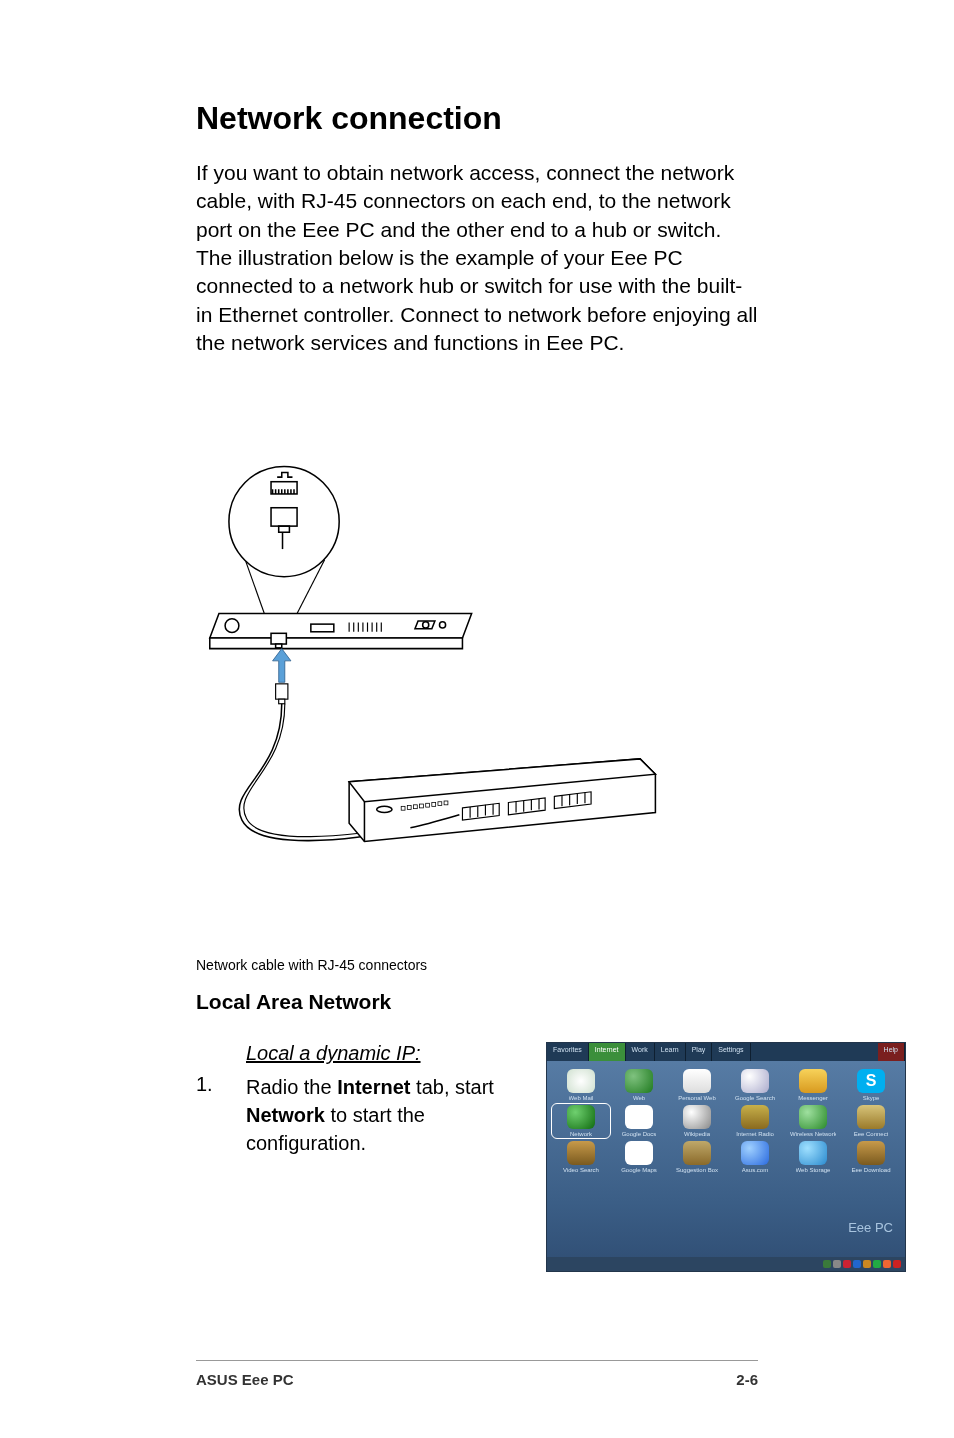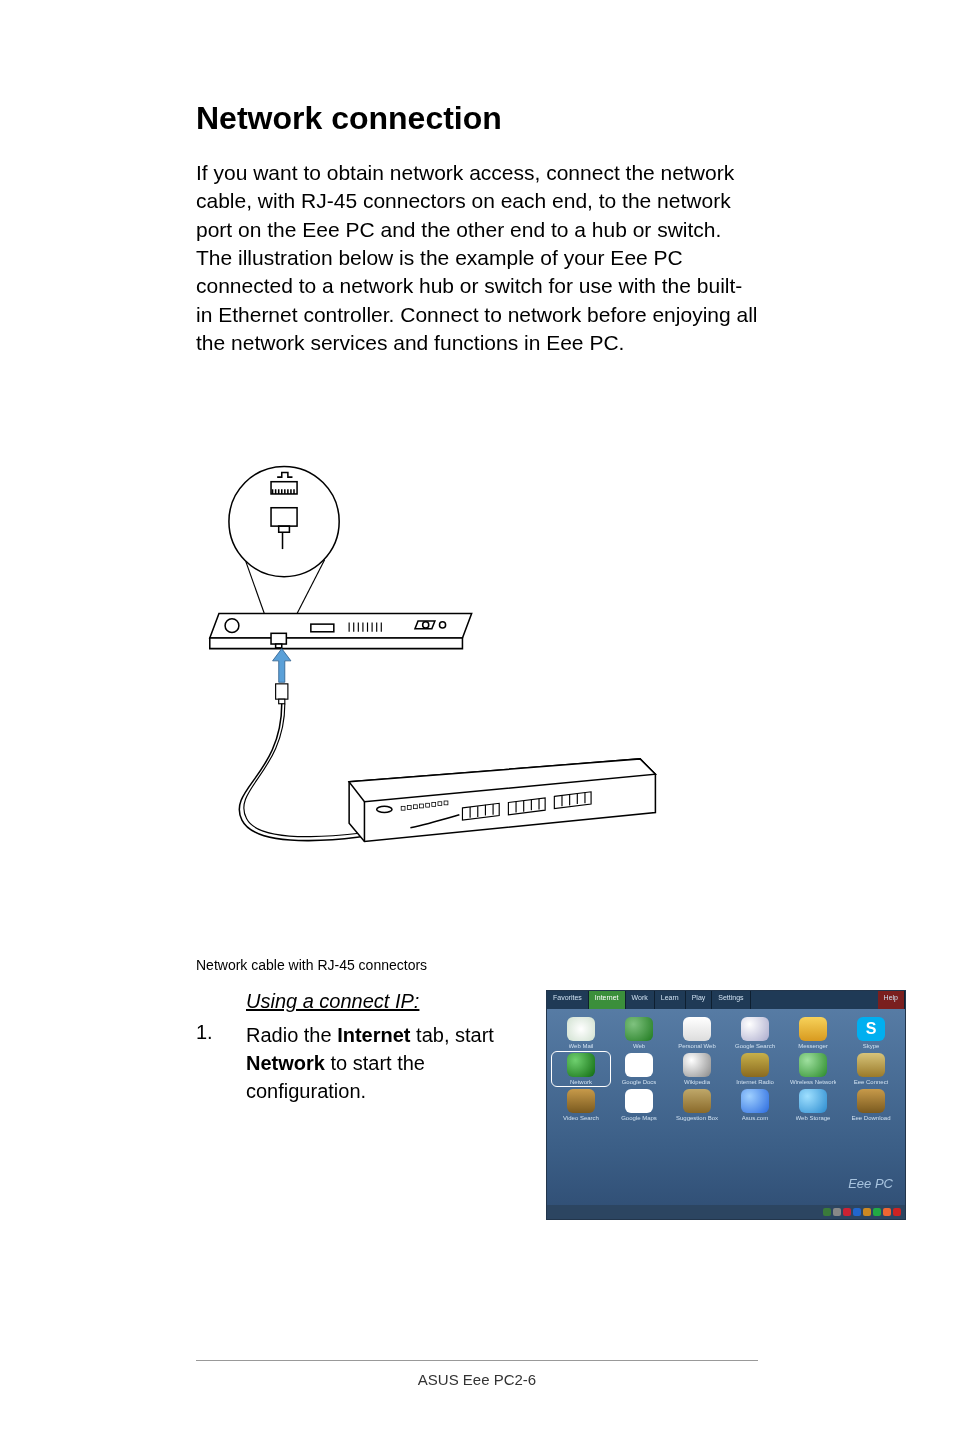"Local Area Network" div.subsection { html: none -> <div>Local Area Network</div> }
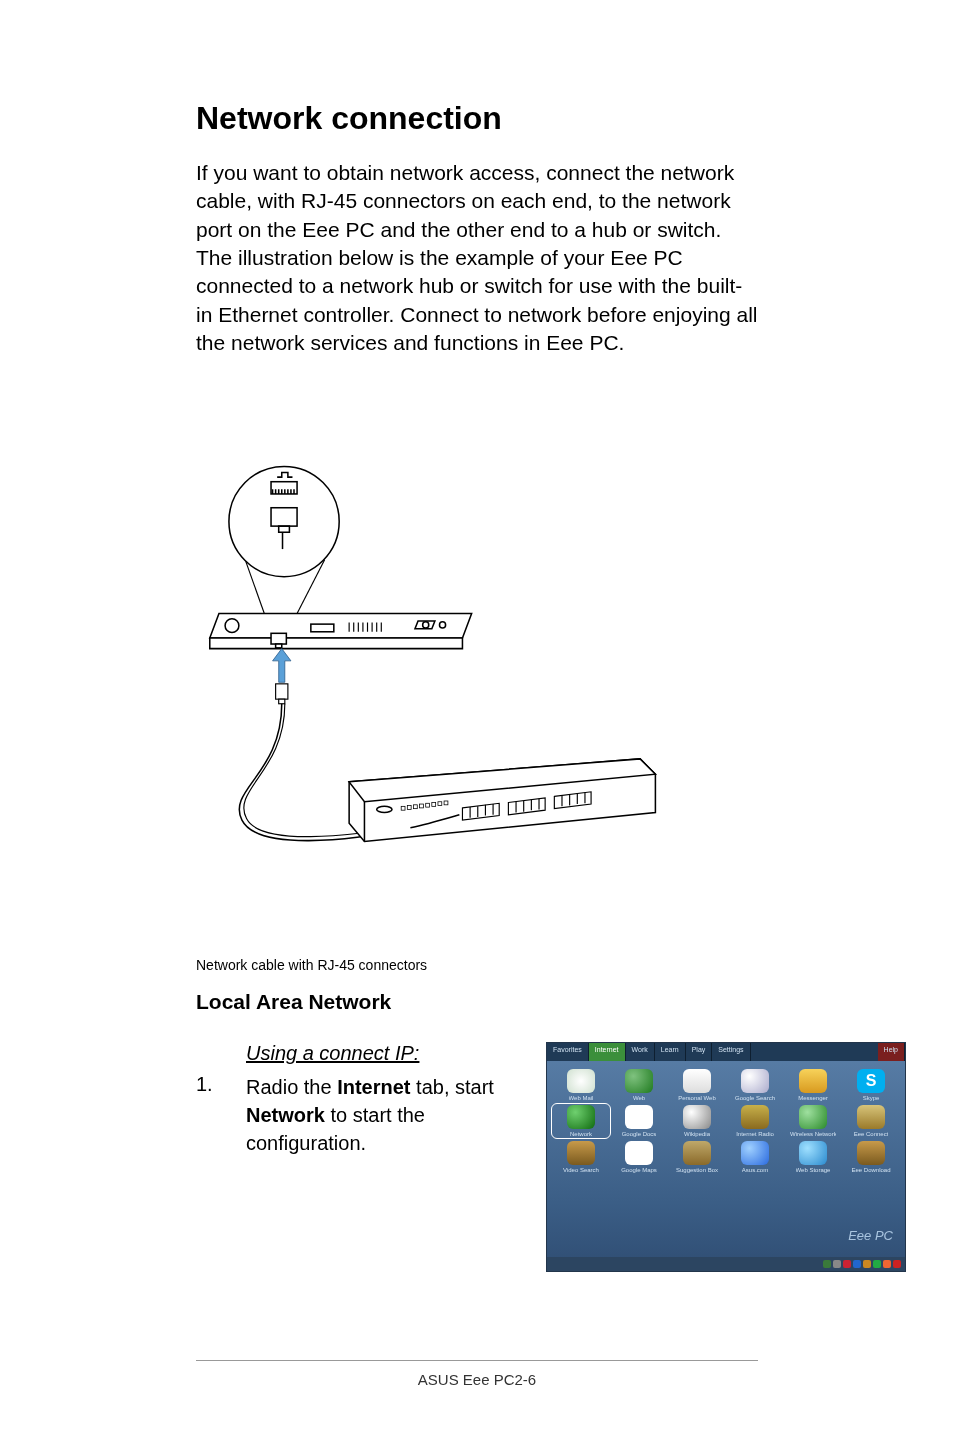"Using a connect IP:" div.step-heading { text: Using a connect -> Local a dynamic }
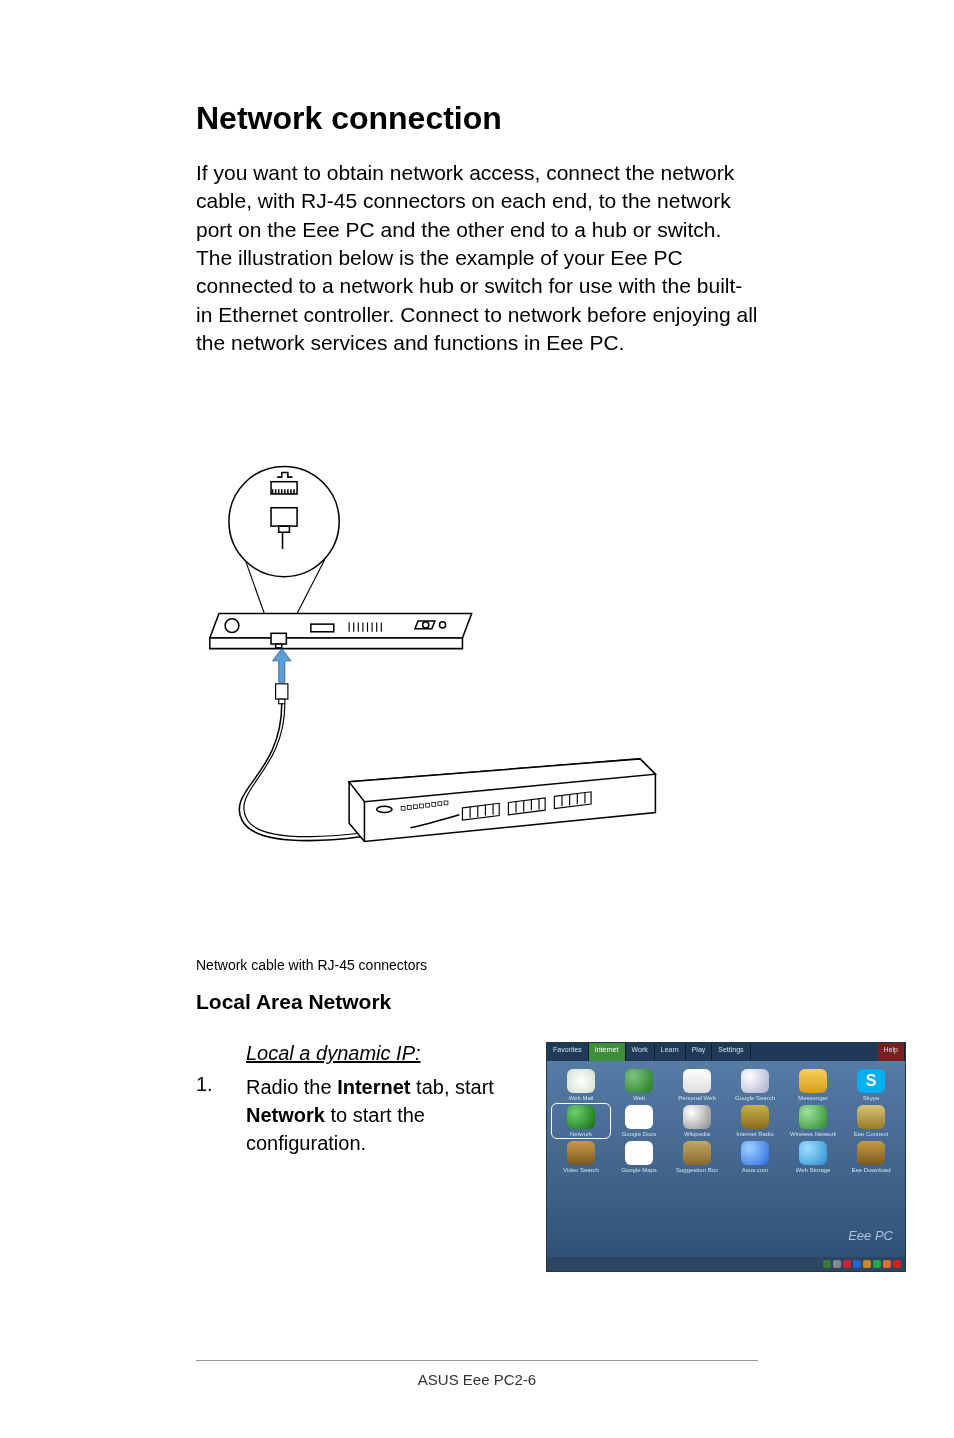"Eee PC" .eee-logo { bottom: 28px -> 36px; font-style: italic -> none }
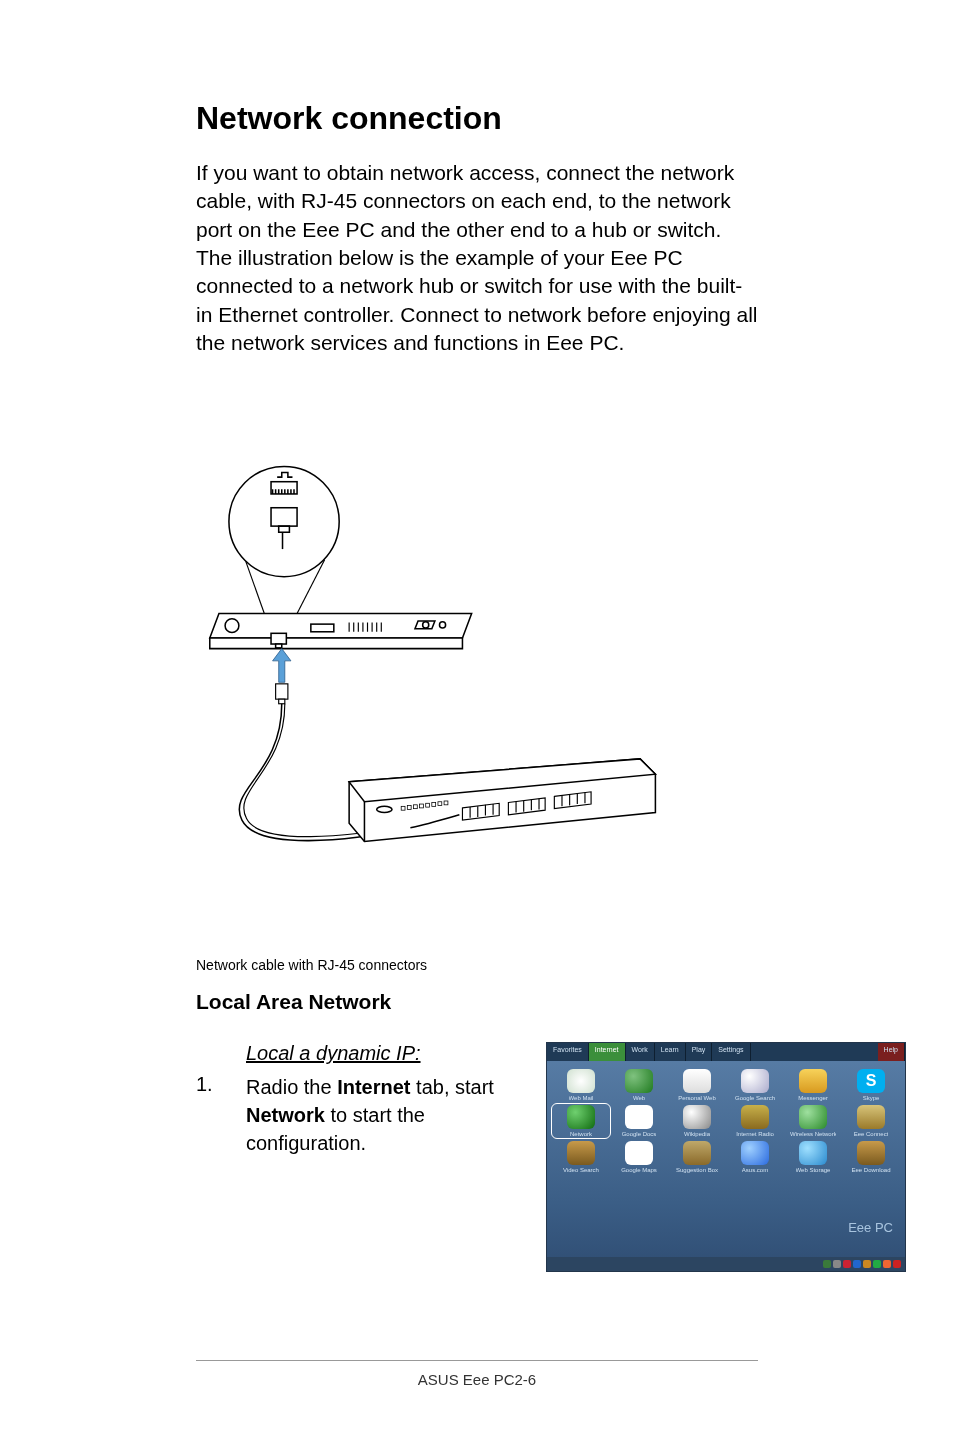"ASUS Eee PC" .footer { font-weight: none -> bold; justify-content: center -> space-between }
